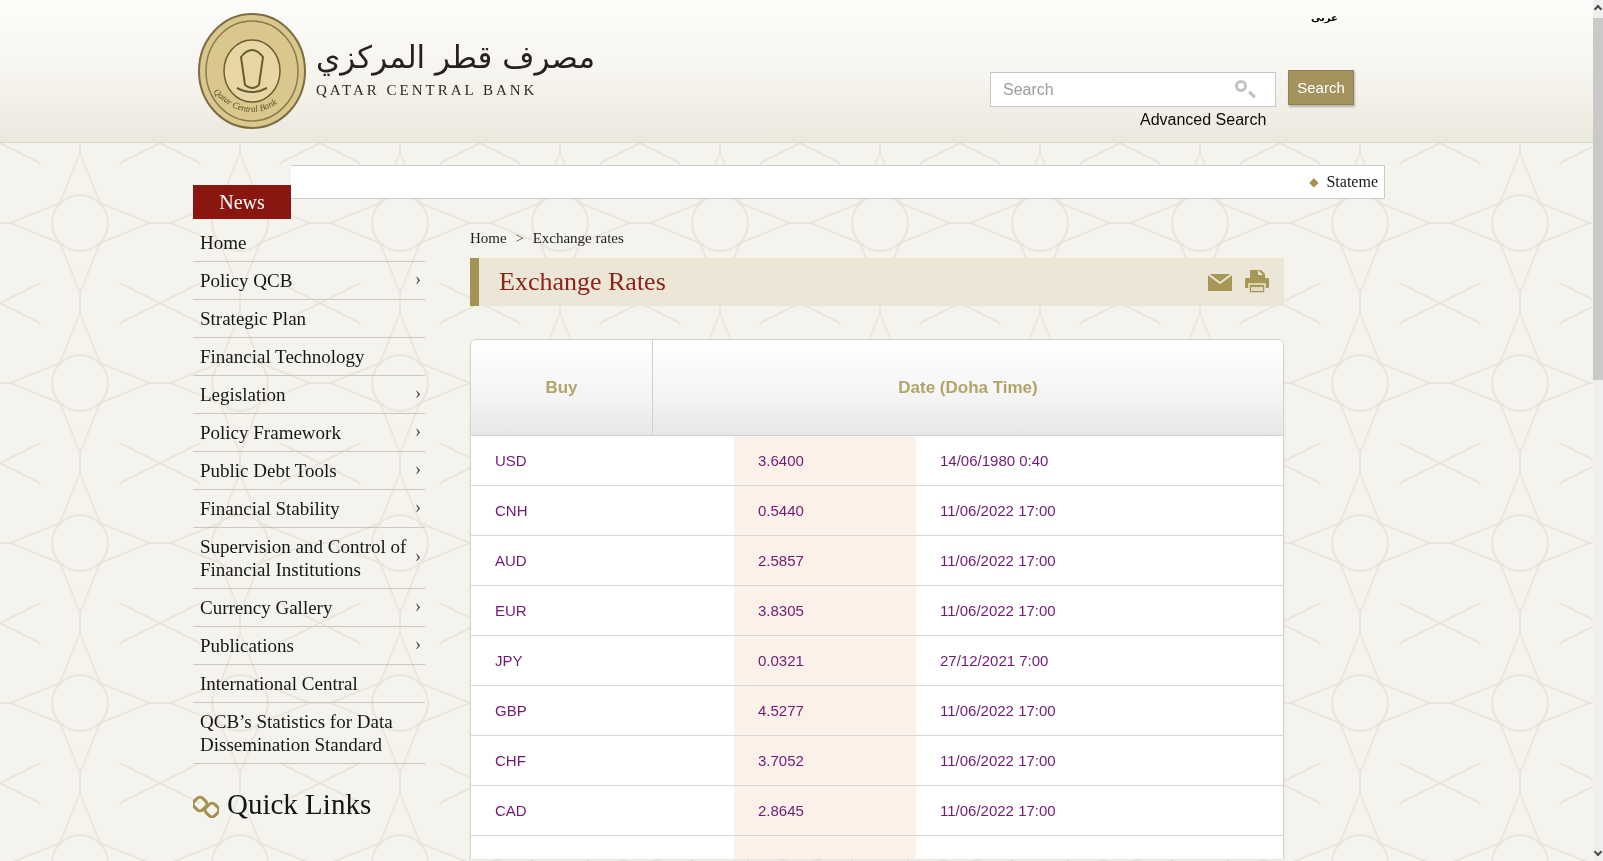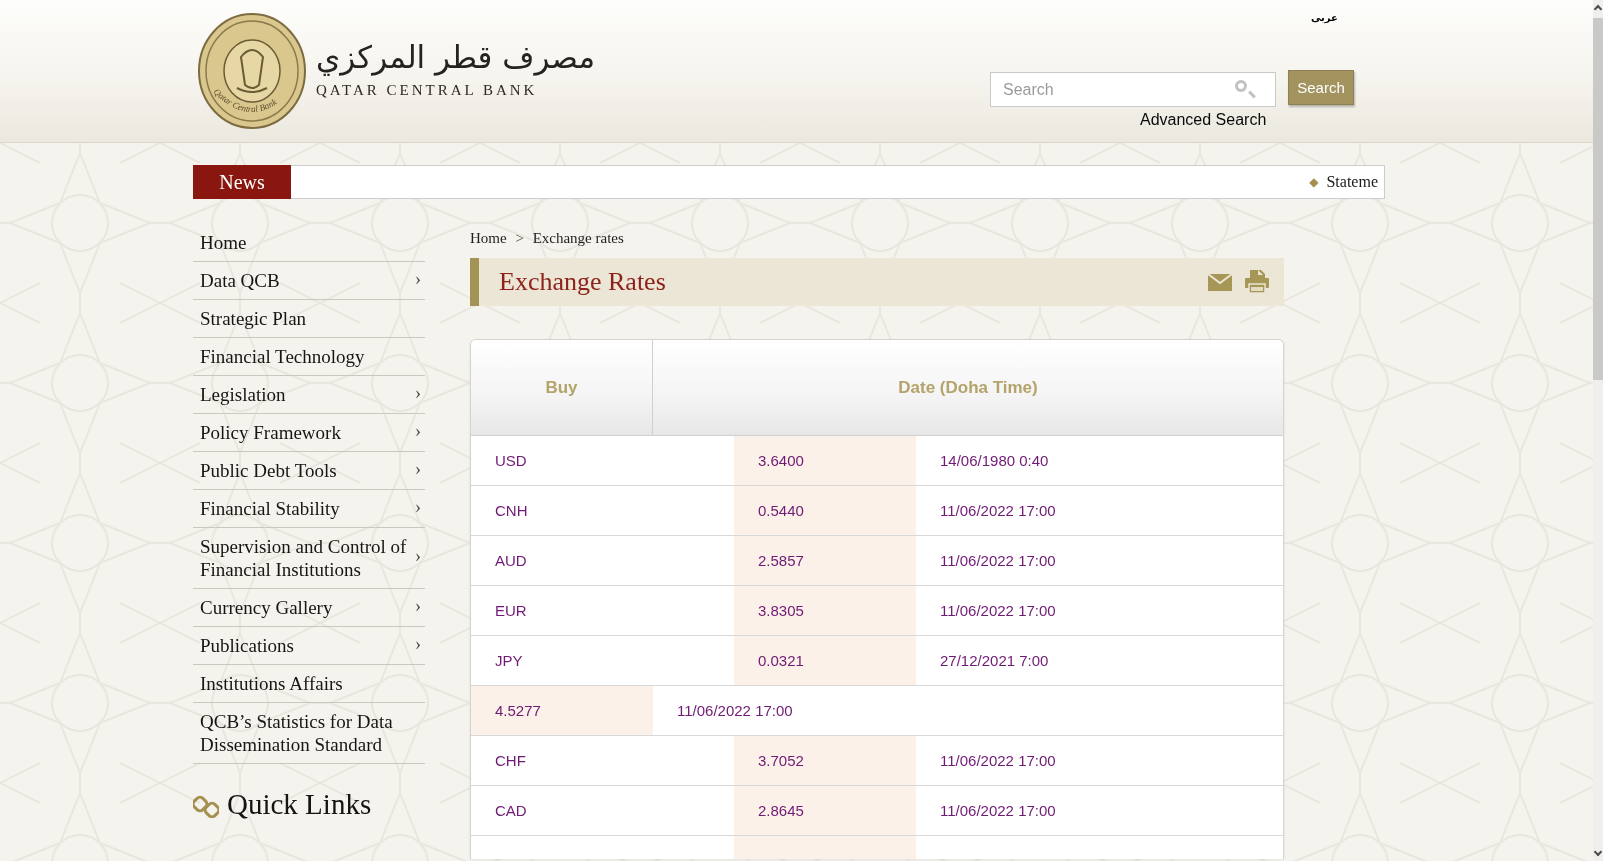"News" .news-label { margin-top: none -> 20px }
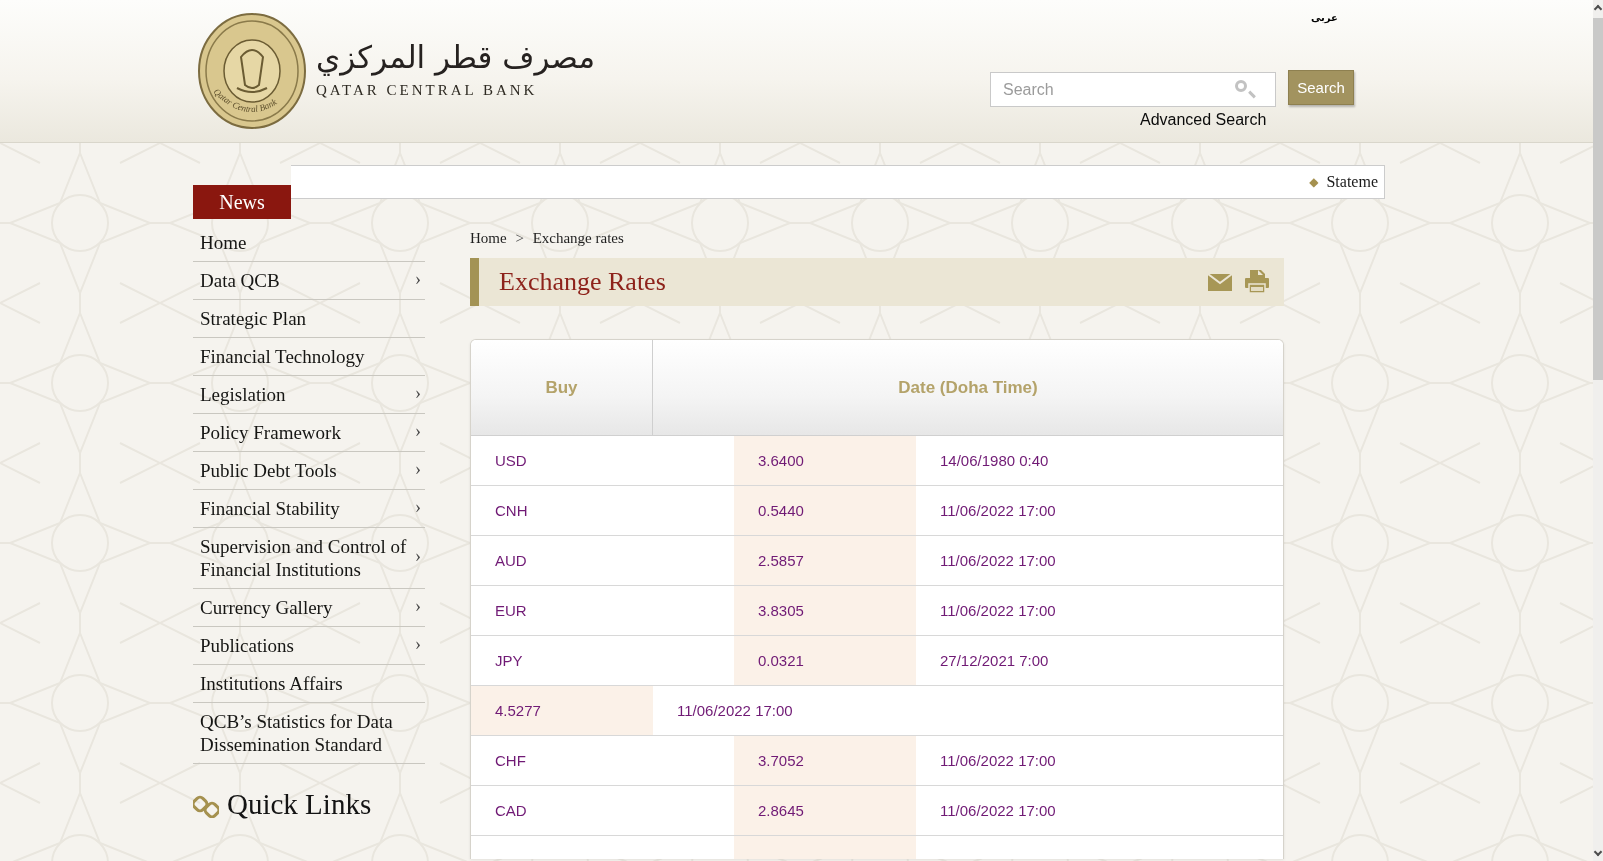"Data QCB" span { text: Data -> Policy }
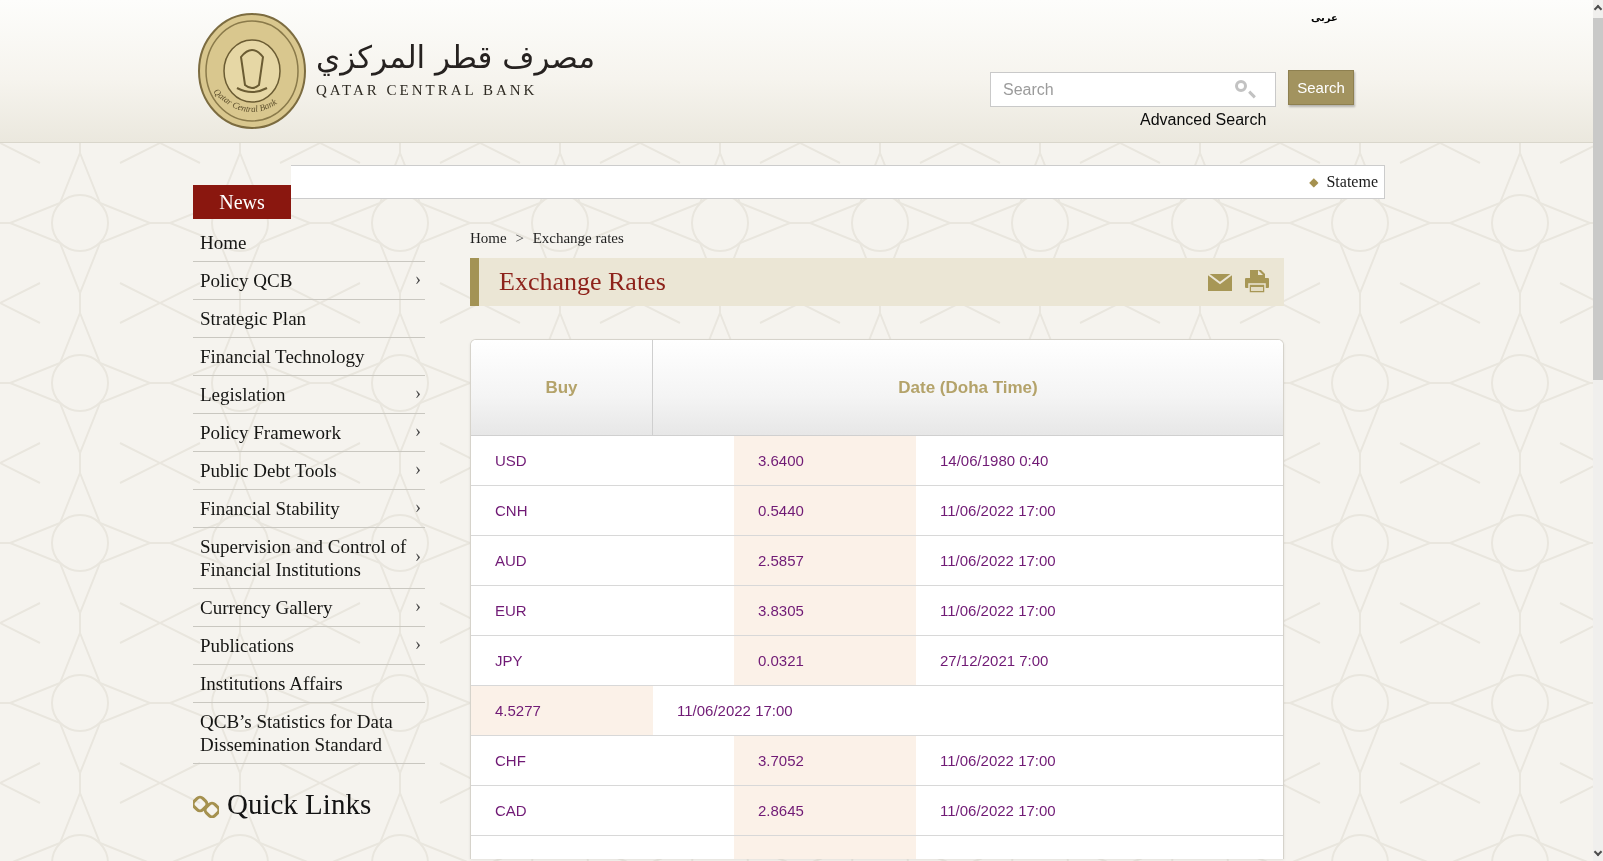"Institutions Affairs" span { text: Institutions Affairs -> International Central }
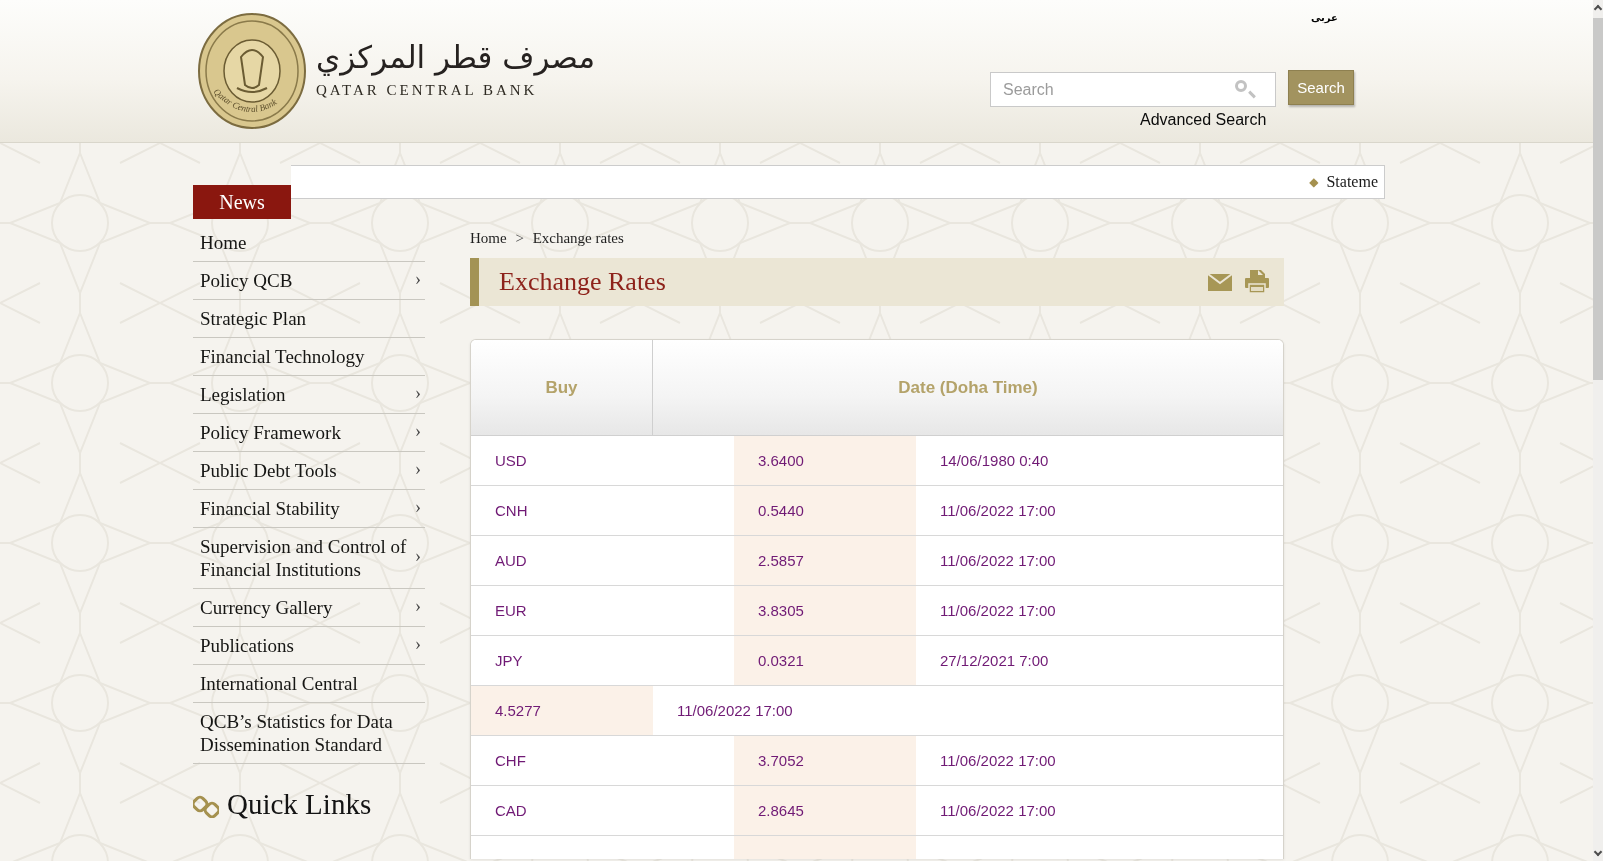"GBP" div.tcell { html: none -> <div>GBP</div> }
